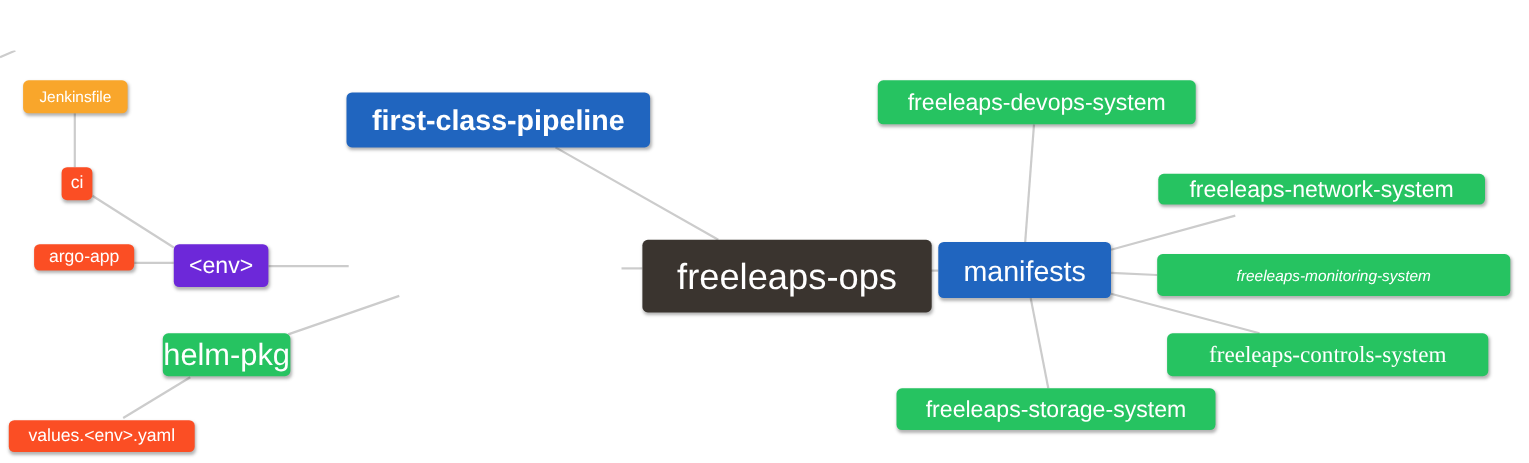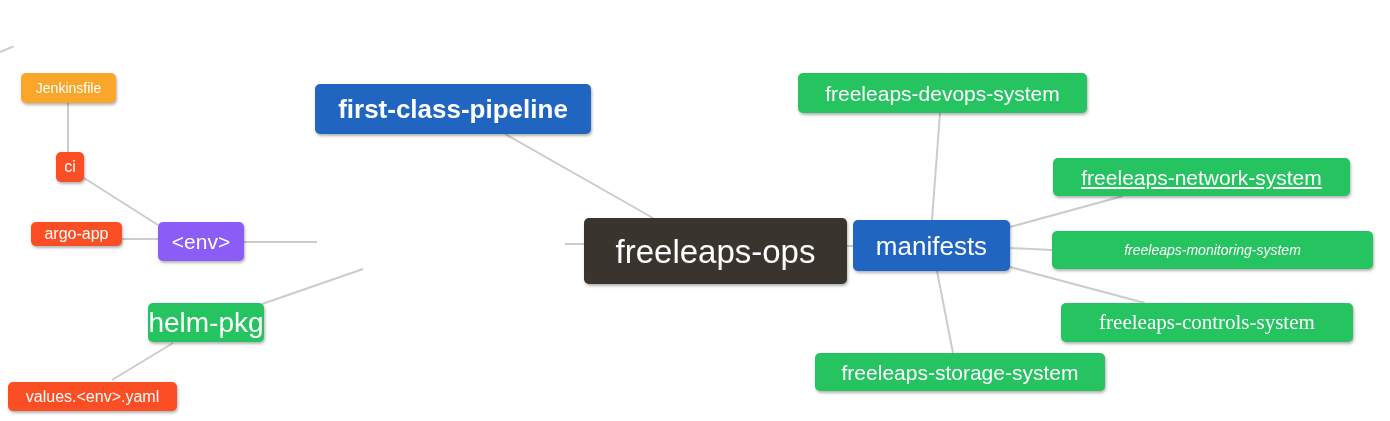"freeleaps-network-system" div.node { height: 38px -> 28px; text-decoration: underline -> none }
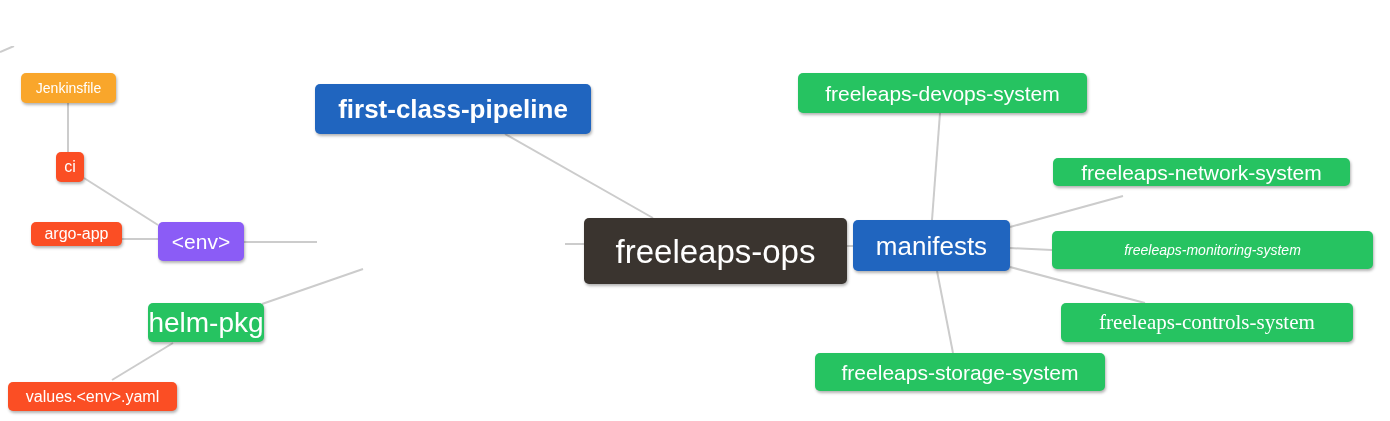"<env>" div.node { background-color: #8b5cf6 -> #6d28d9 }
